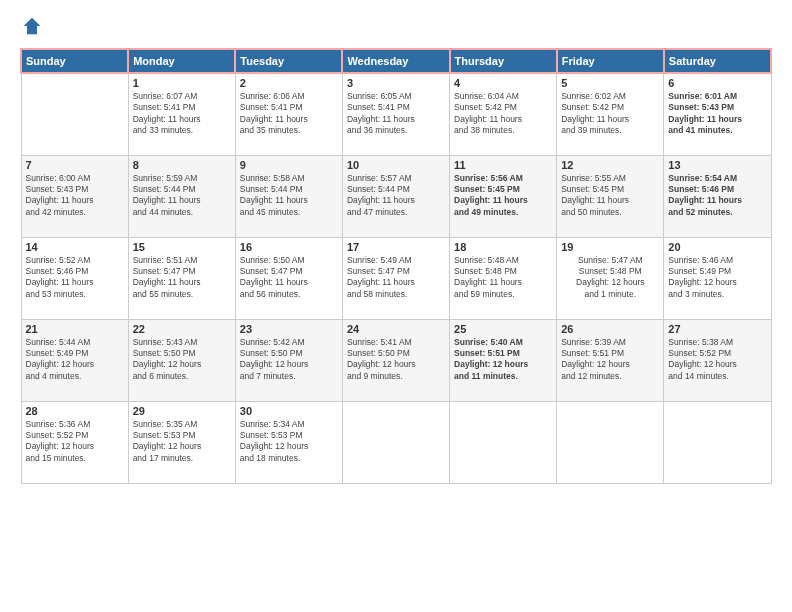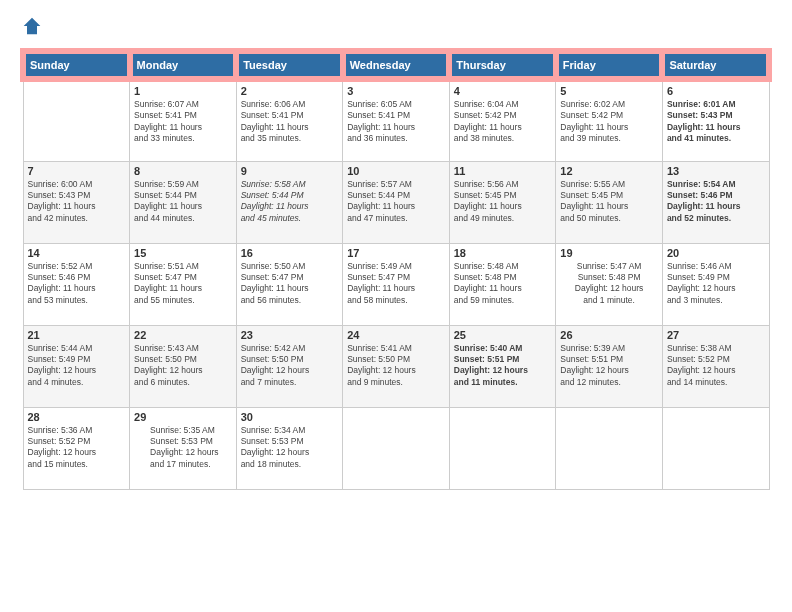"Sunday" .calendar th { border: 6px solid #fca5a5 -> 2px solid #fca5a5 }
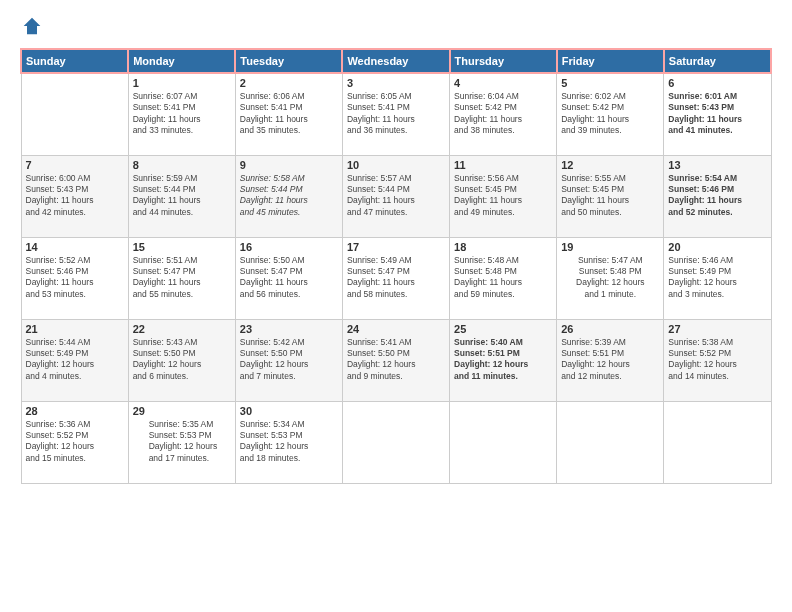"Sunrise: 5:58 AM" div.day-info { font-style: italic -> none }
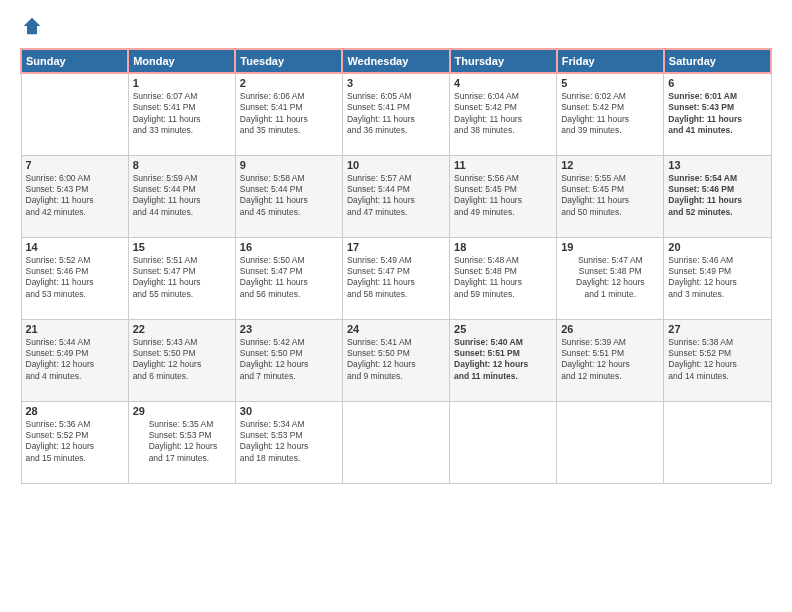"Sunrise: 5:56 AM" div.day-info { font-weight: none -> bold }
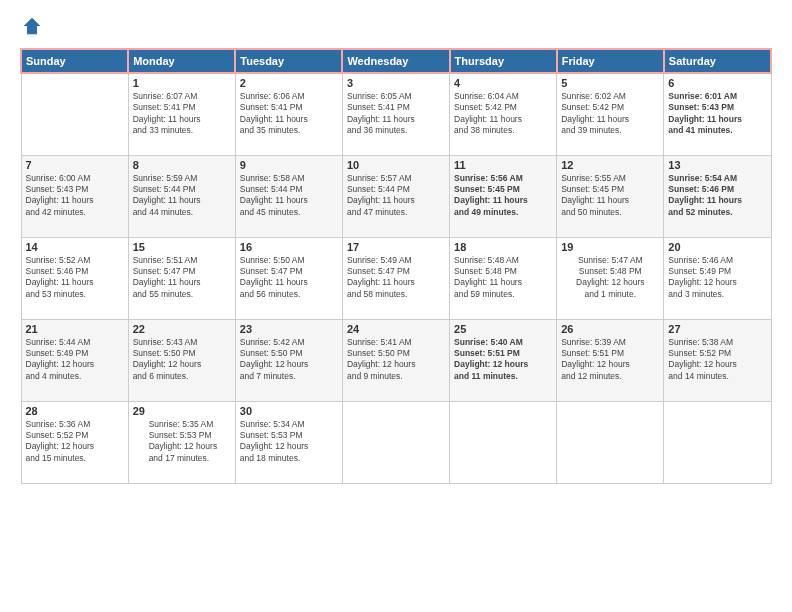"Sunrise: 5:35 AM" div.day-info { margin-left: 16px -> none }
